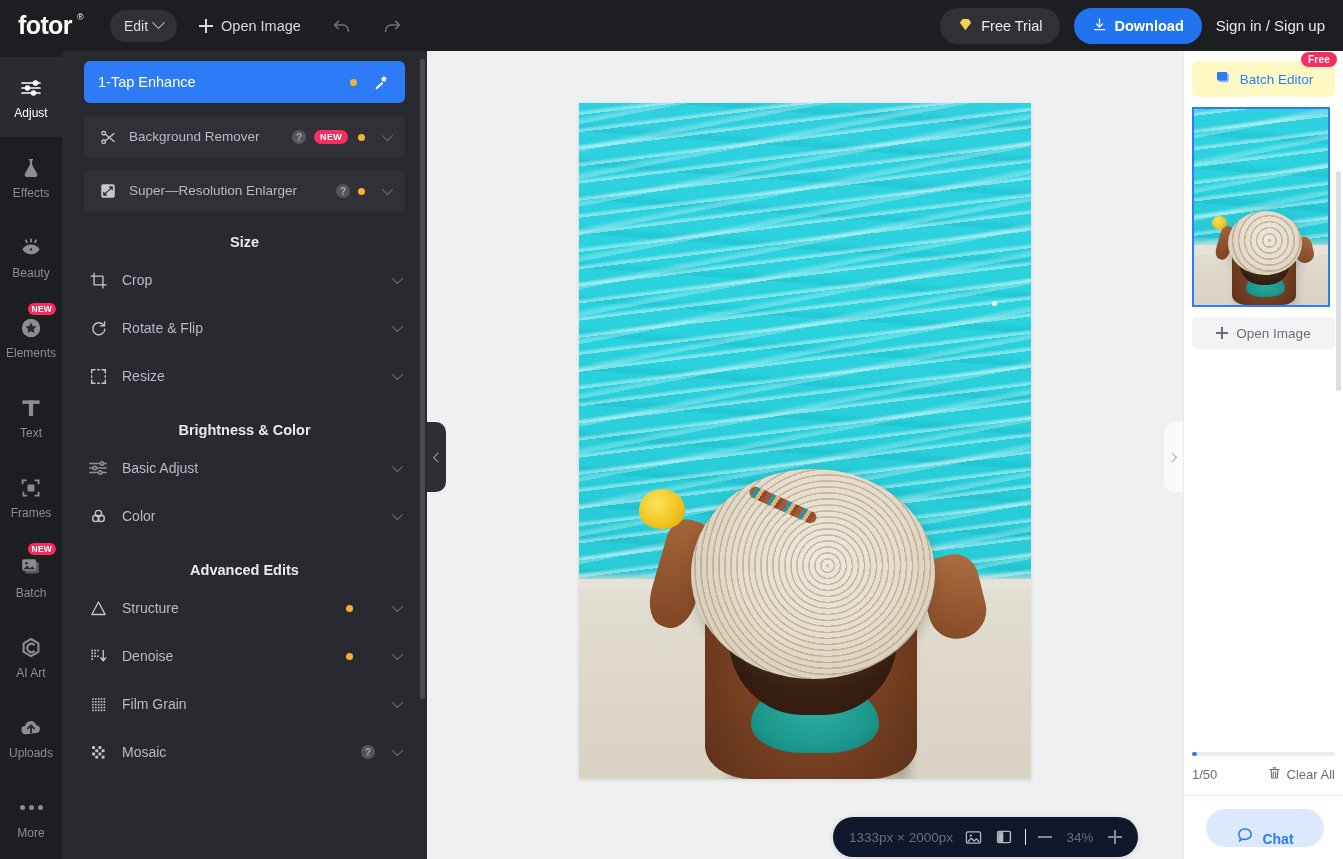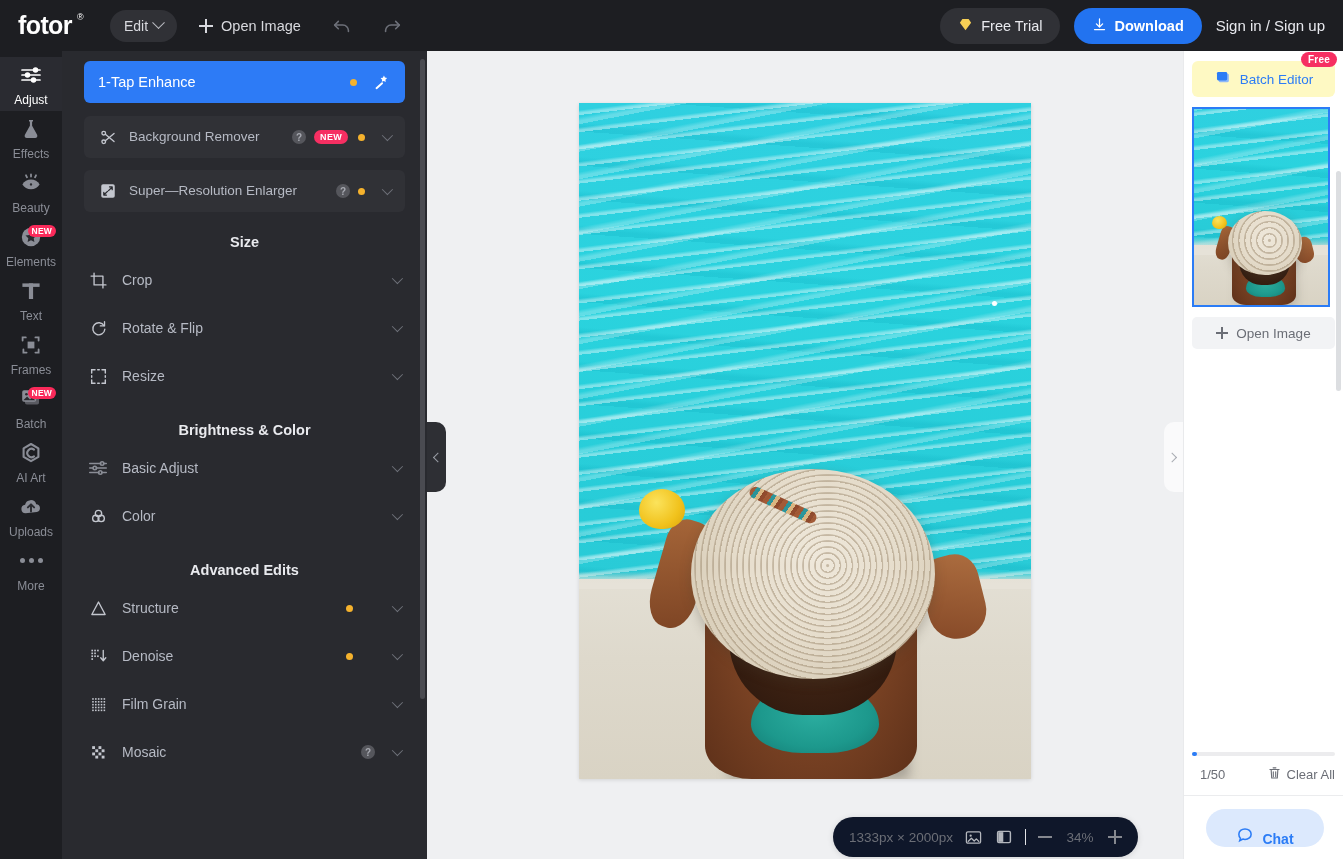"Adjust" .rail-item { height: 54px -> 80px }
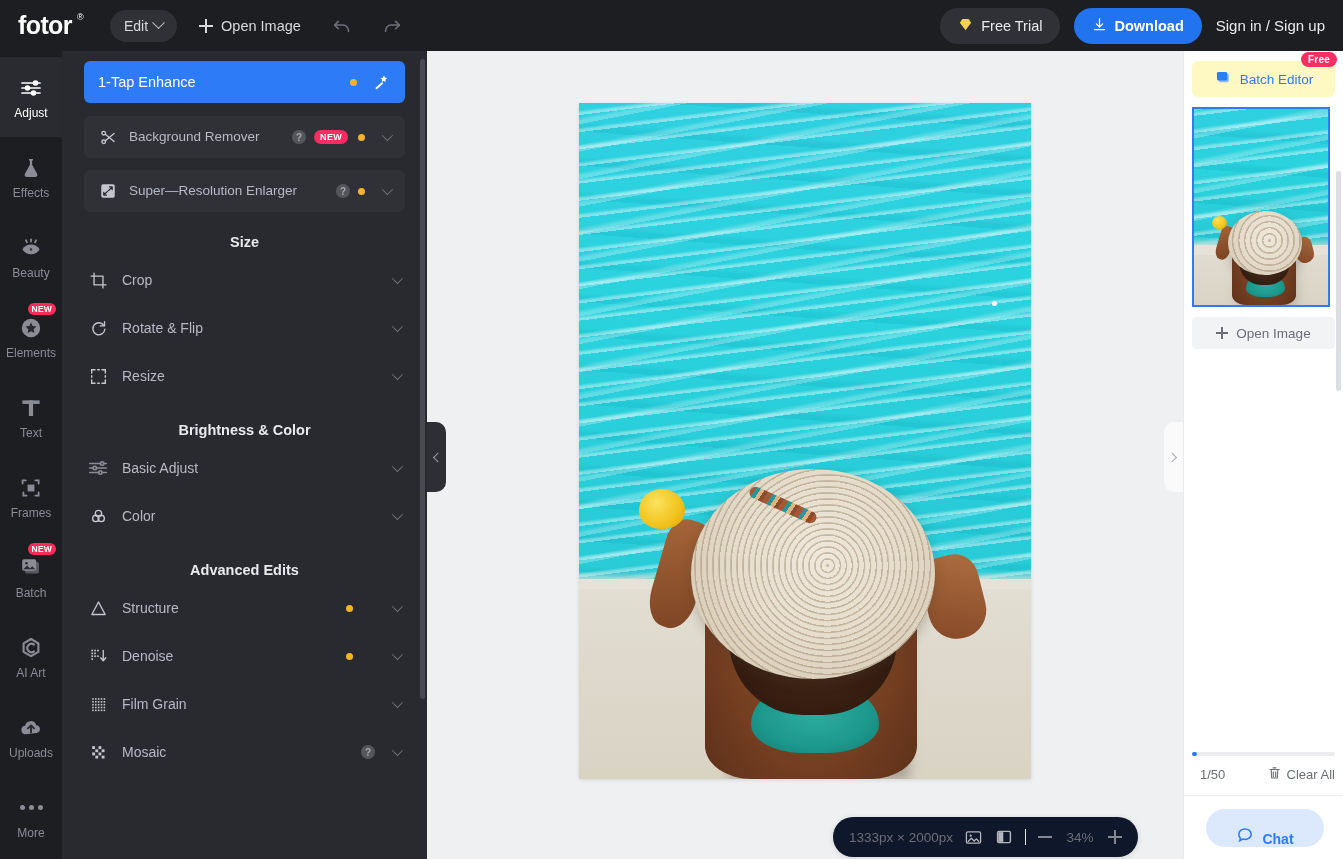"1/50" .rp-bottom-row { margin-left: 8px -> none }
